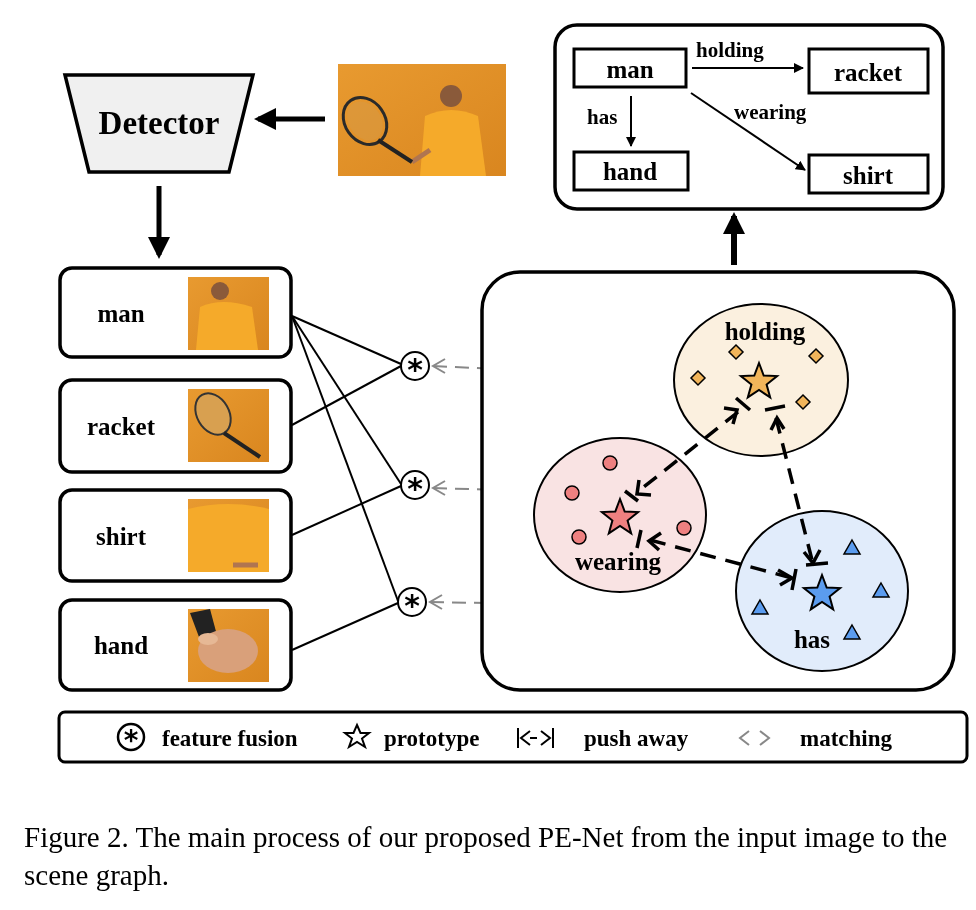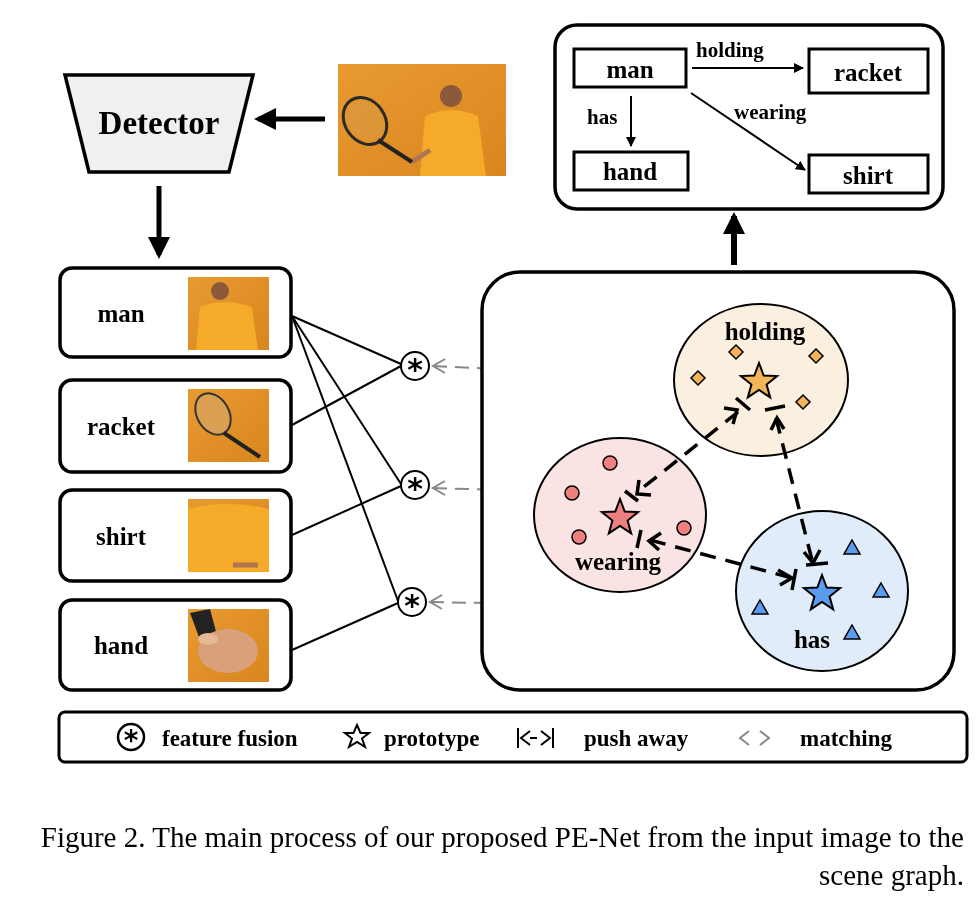"Figure 2. The main process" .caption { text-align: right -> none }
